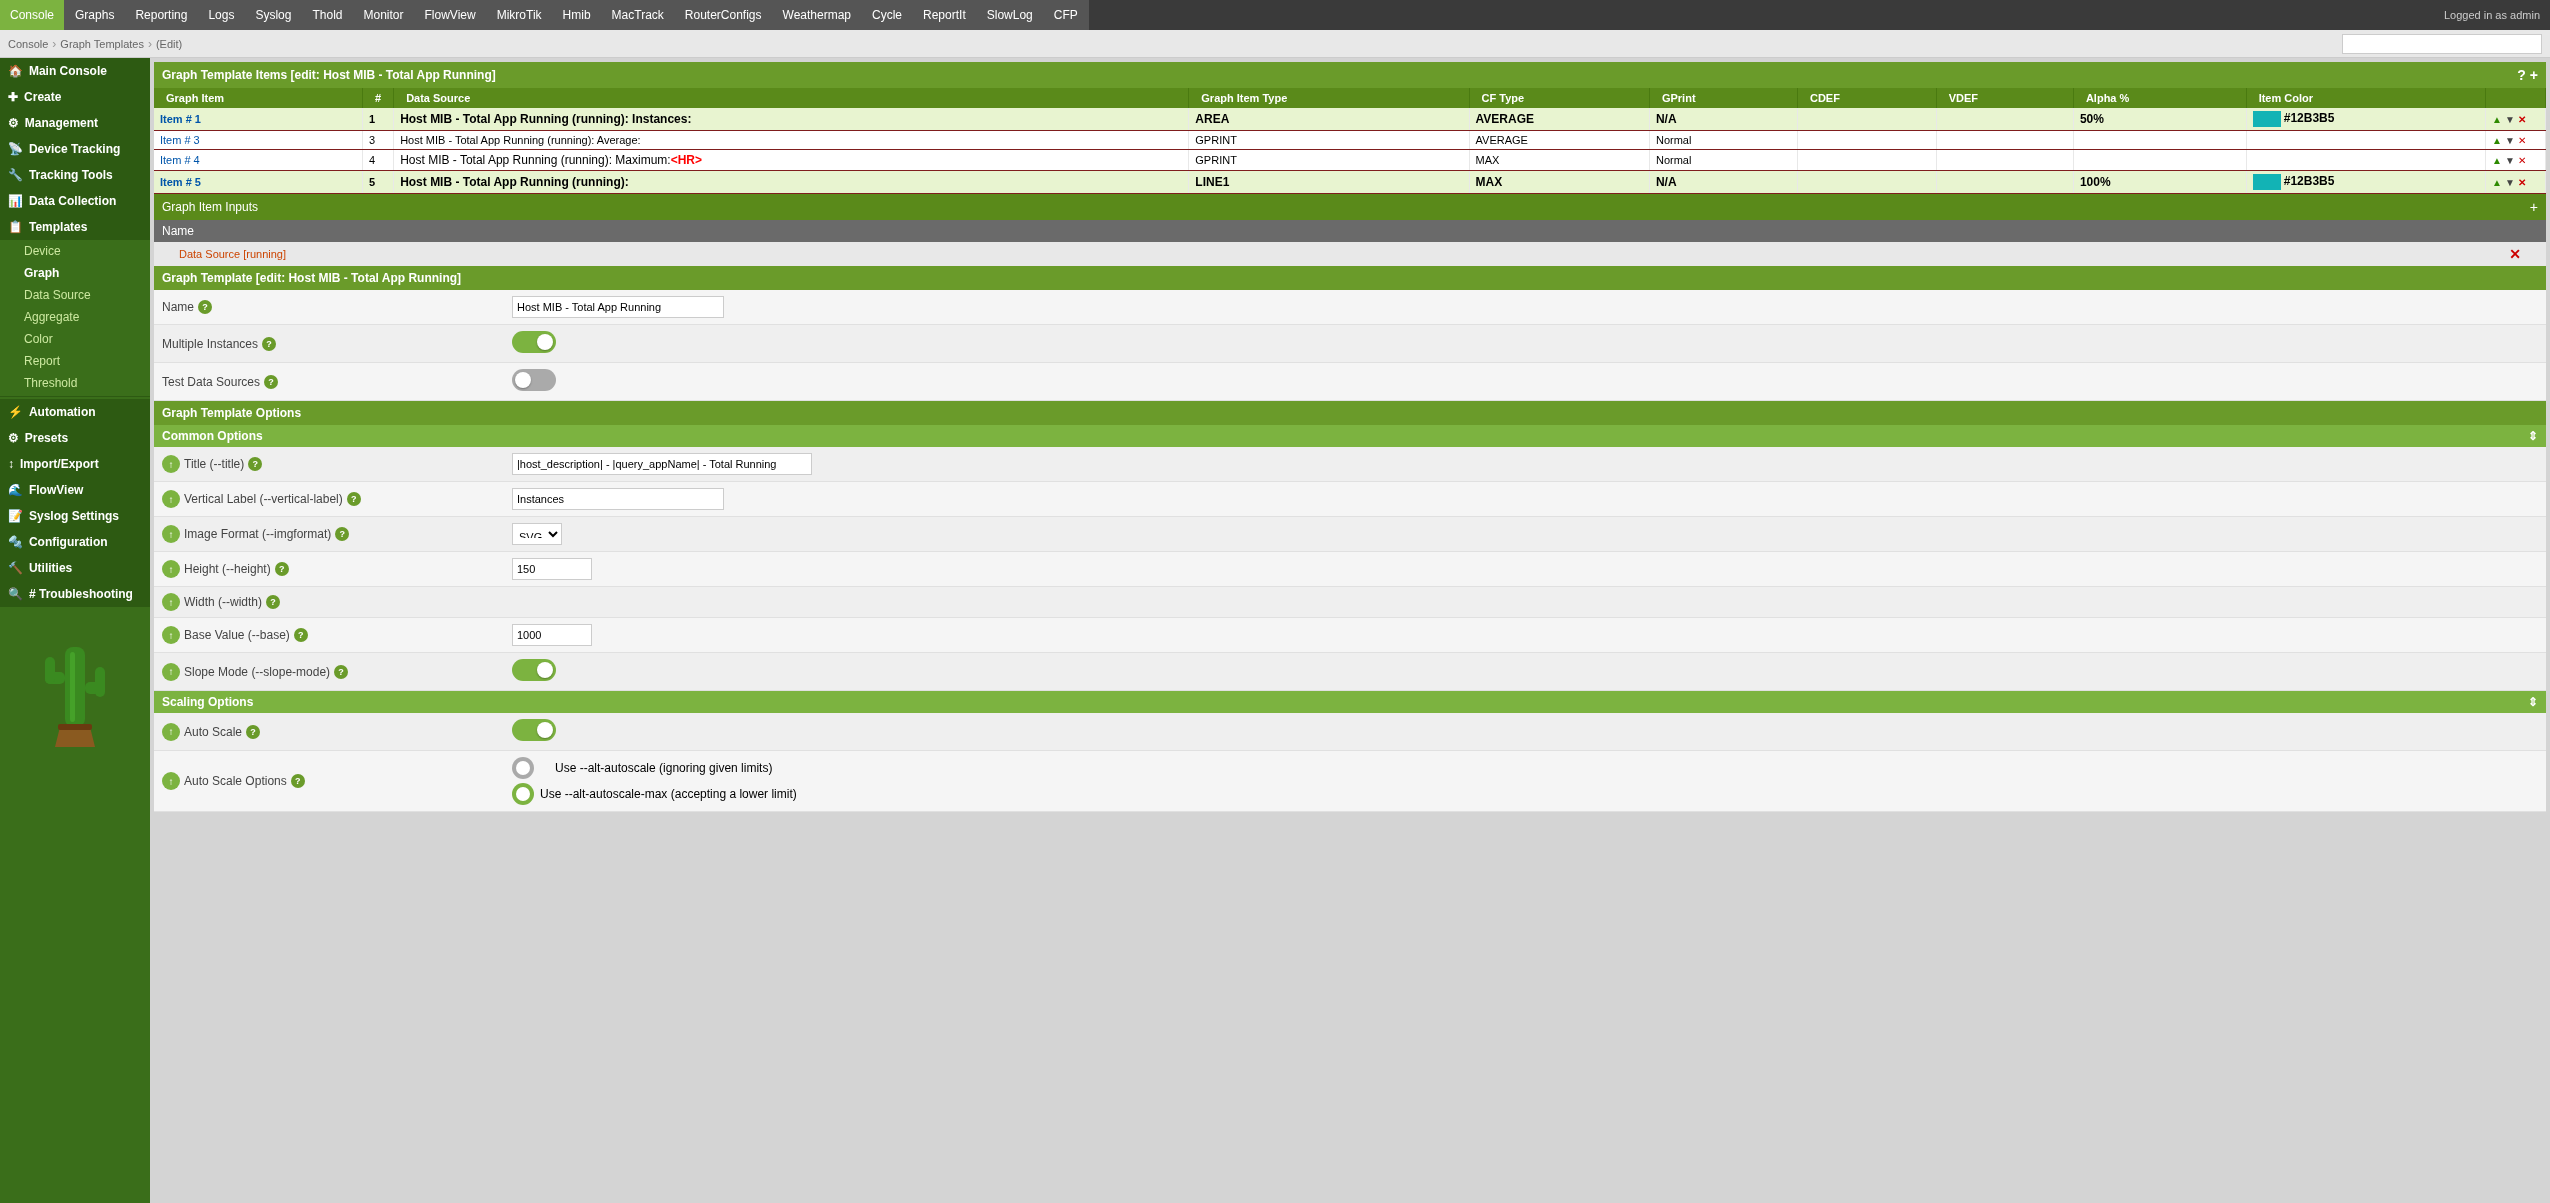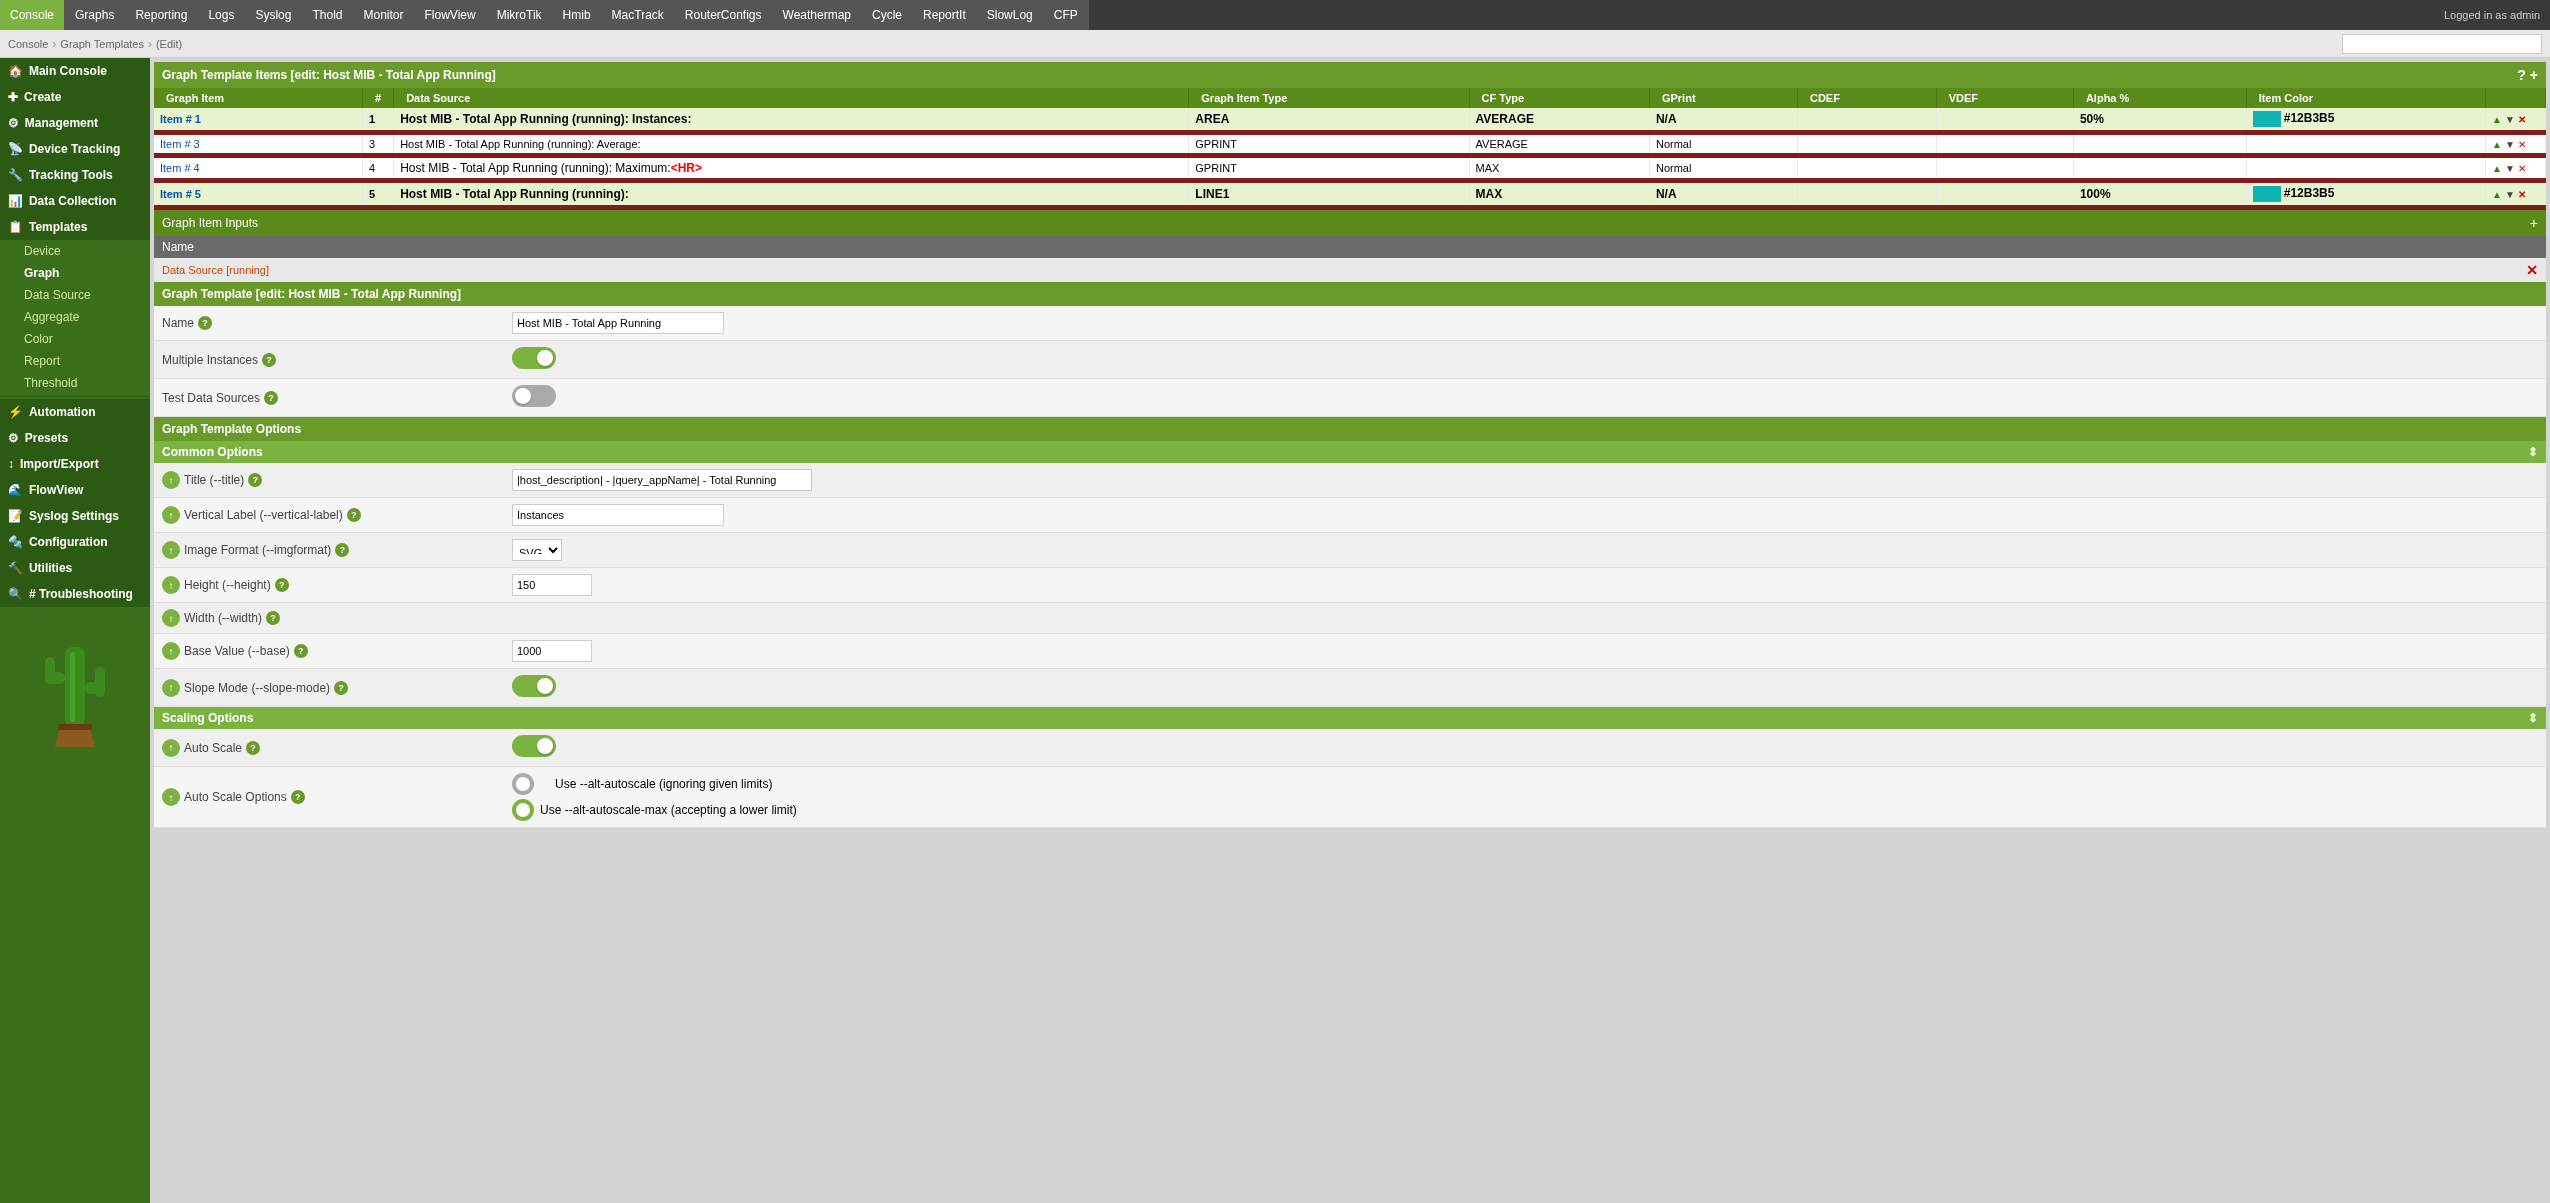"Item # 1" .data-table td { border-bottom: 5px solid #7f1d1d -> 1px solid #7f1d1d }
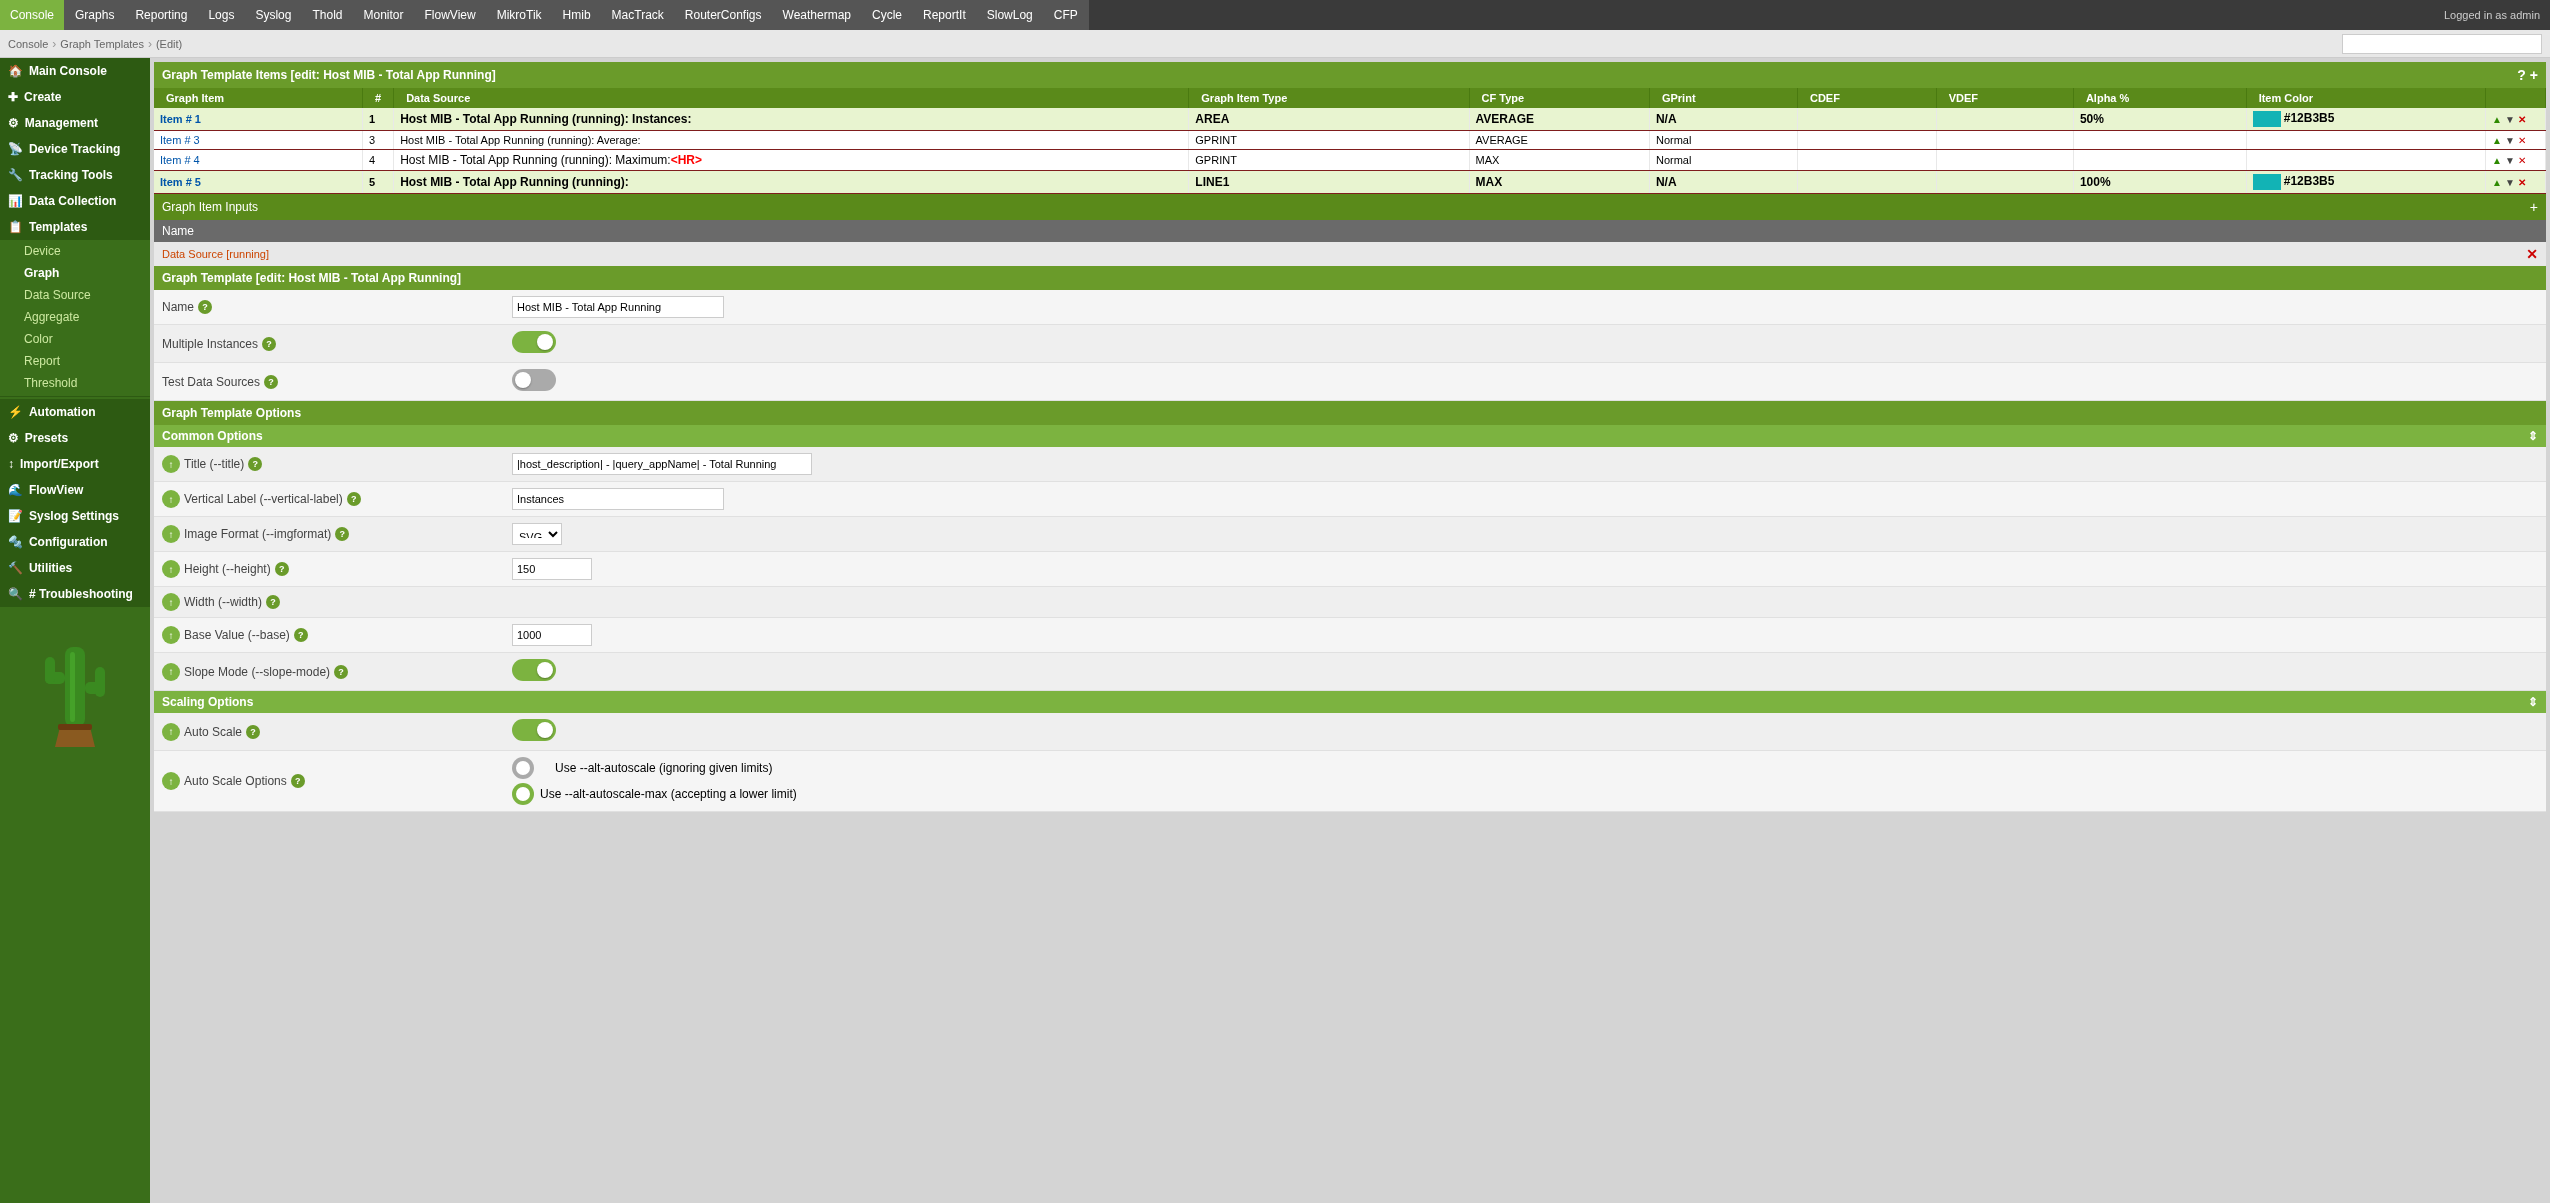"Data Source [running]" .gi-ds-row { padding: 4px 8px -> 4px 25px }
